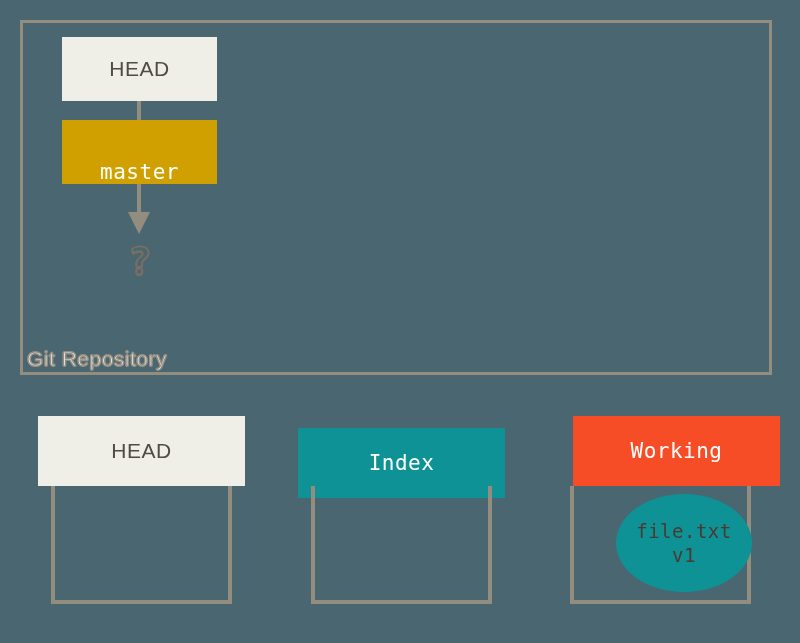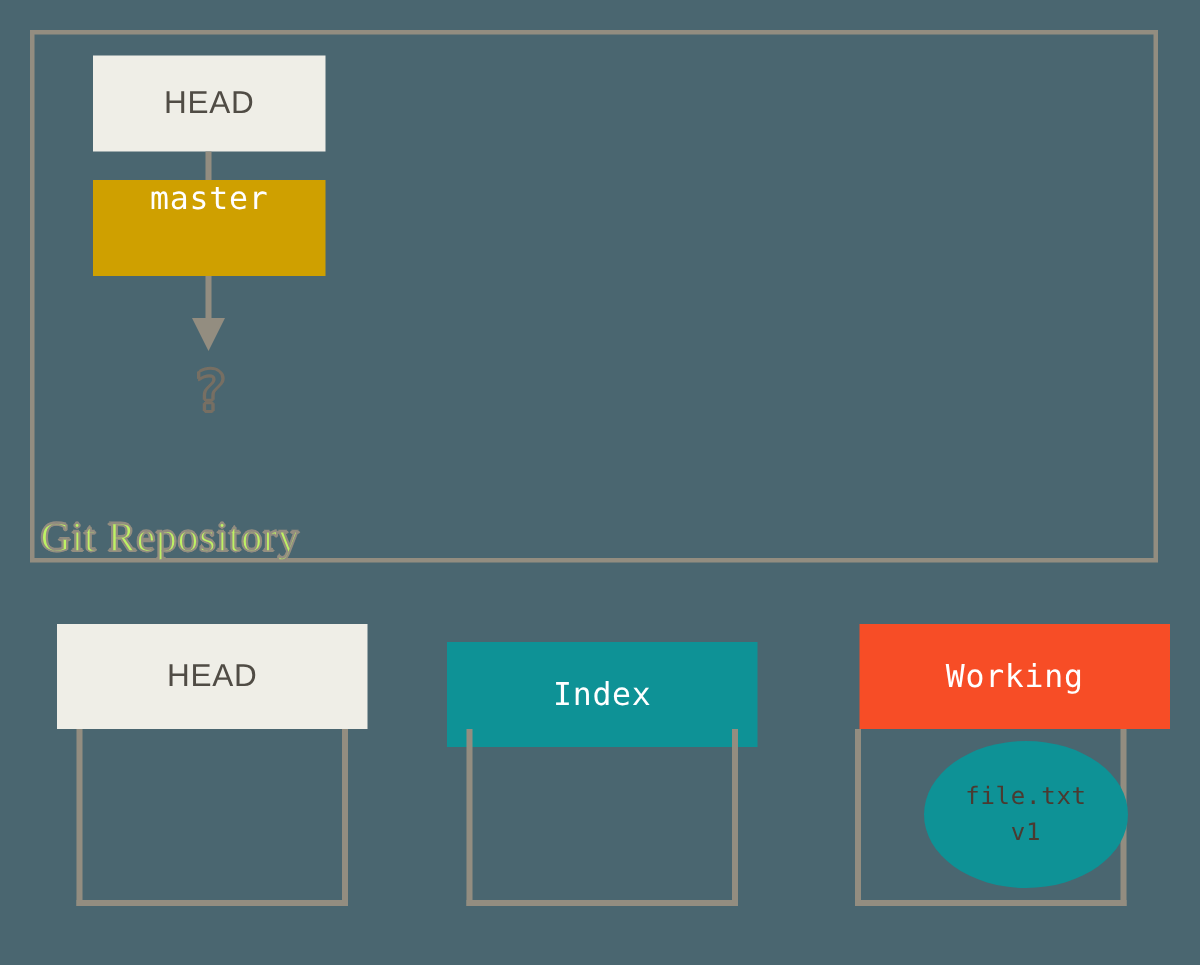"master" .repo-master { align-items: flex-start -> flex-end }
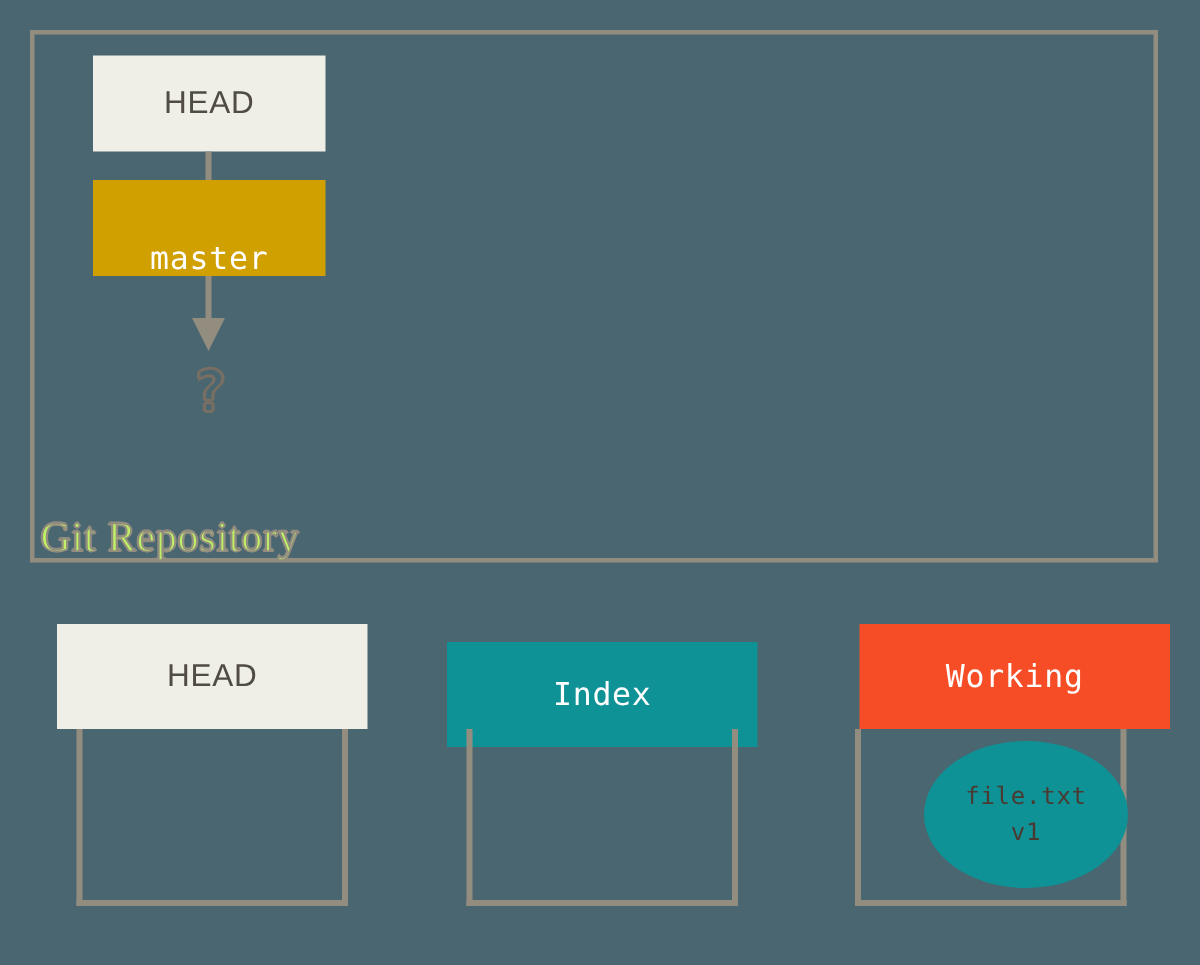"Git Repository" .repo-label { color: #bef264 -> #e5e5e5; font-family: Liberation Serif, serif -> Liberation Sans, sans-serif; font-size: 28px -> 21px }
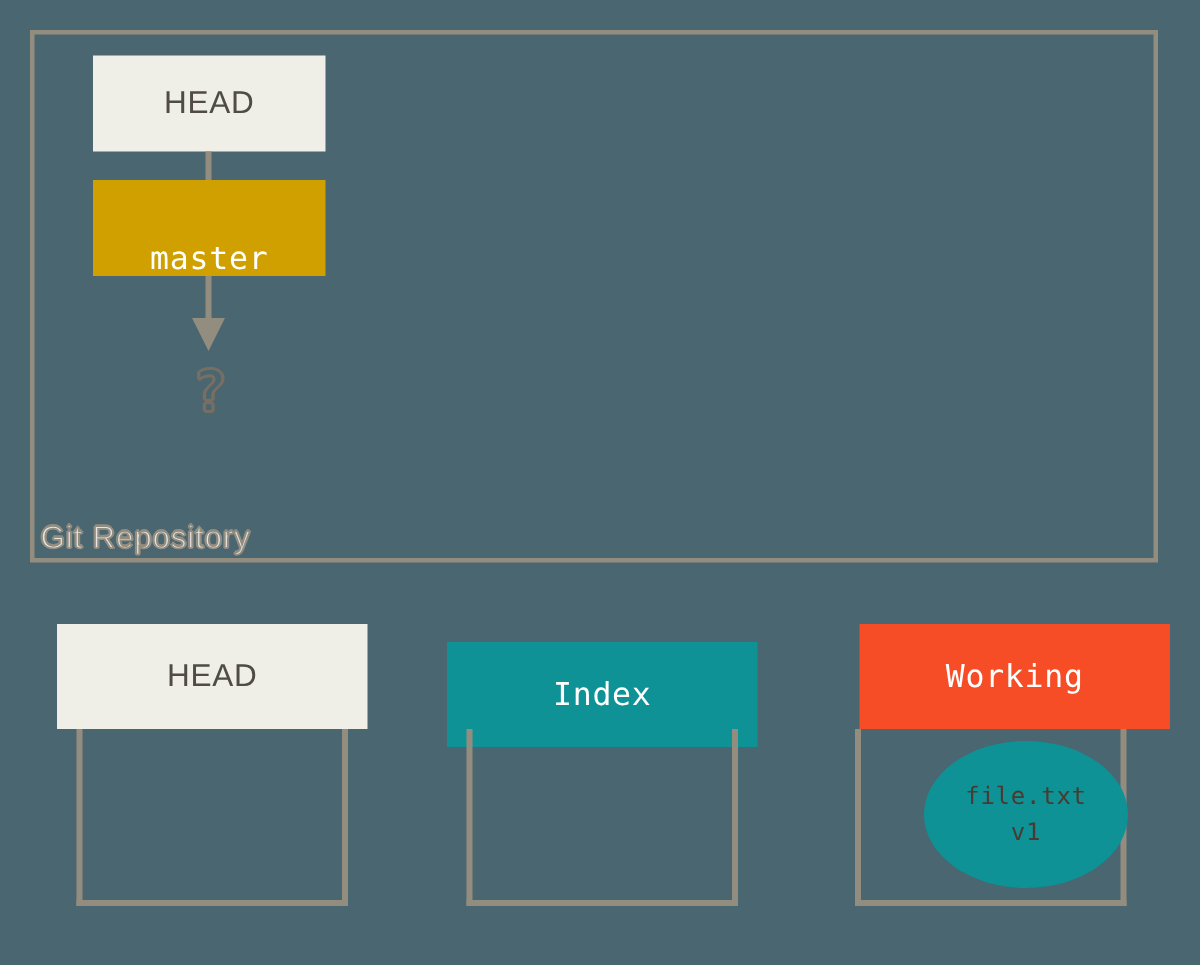"file.txt" .file-blob-line { font-size: 16px -> 19px }
